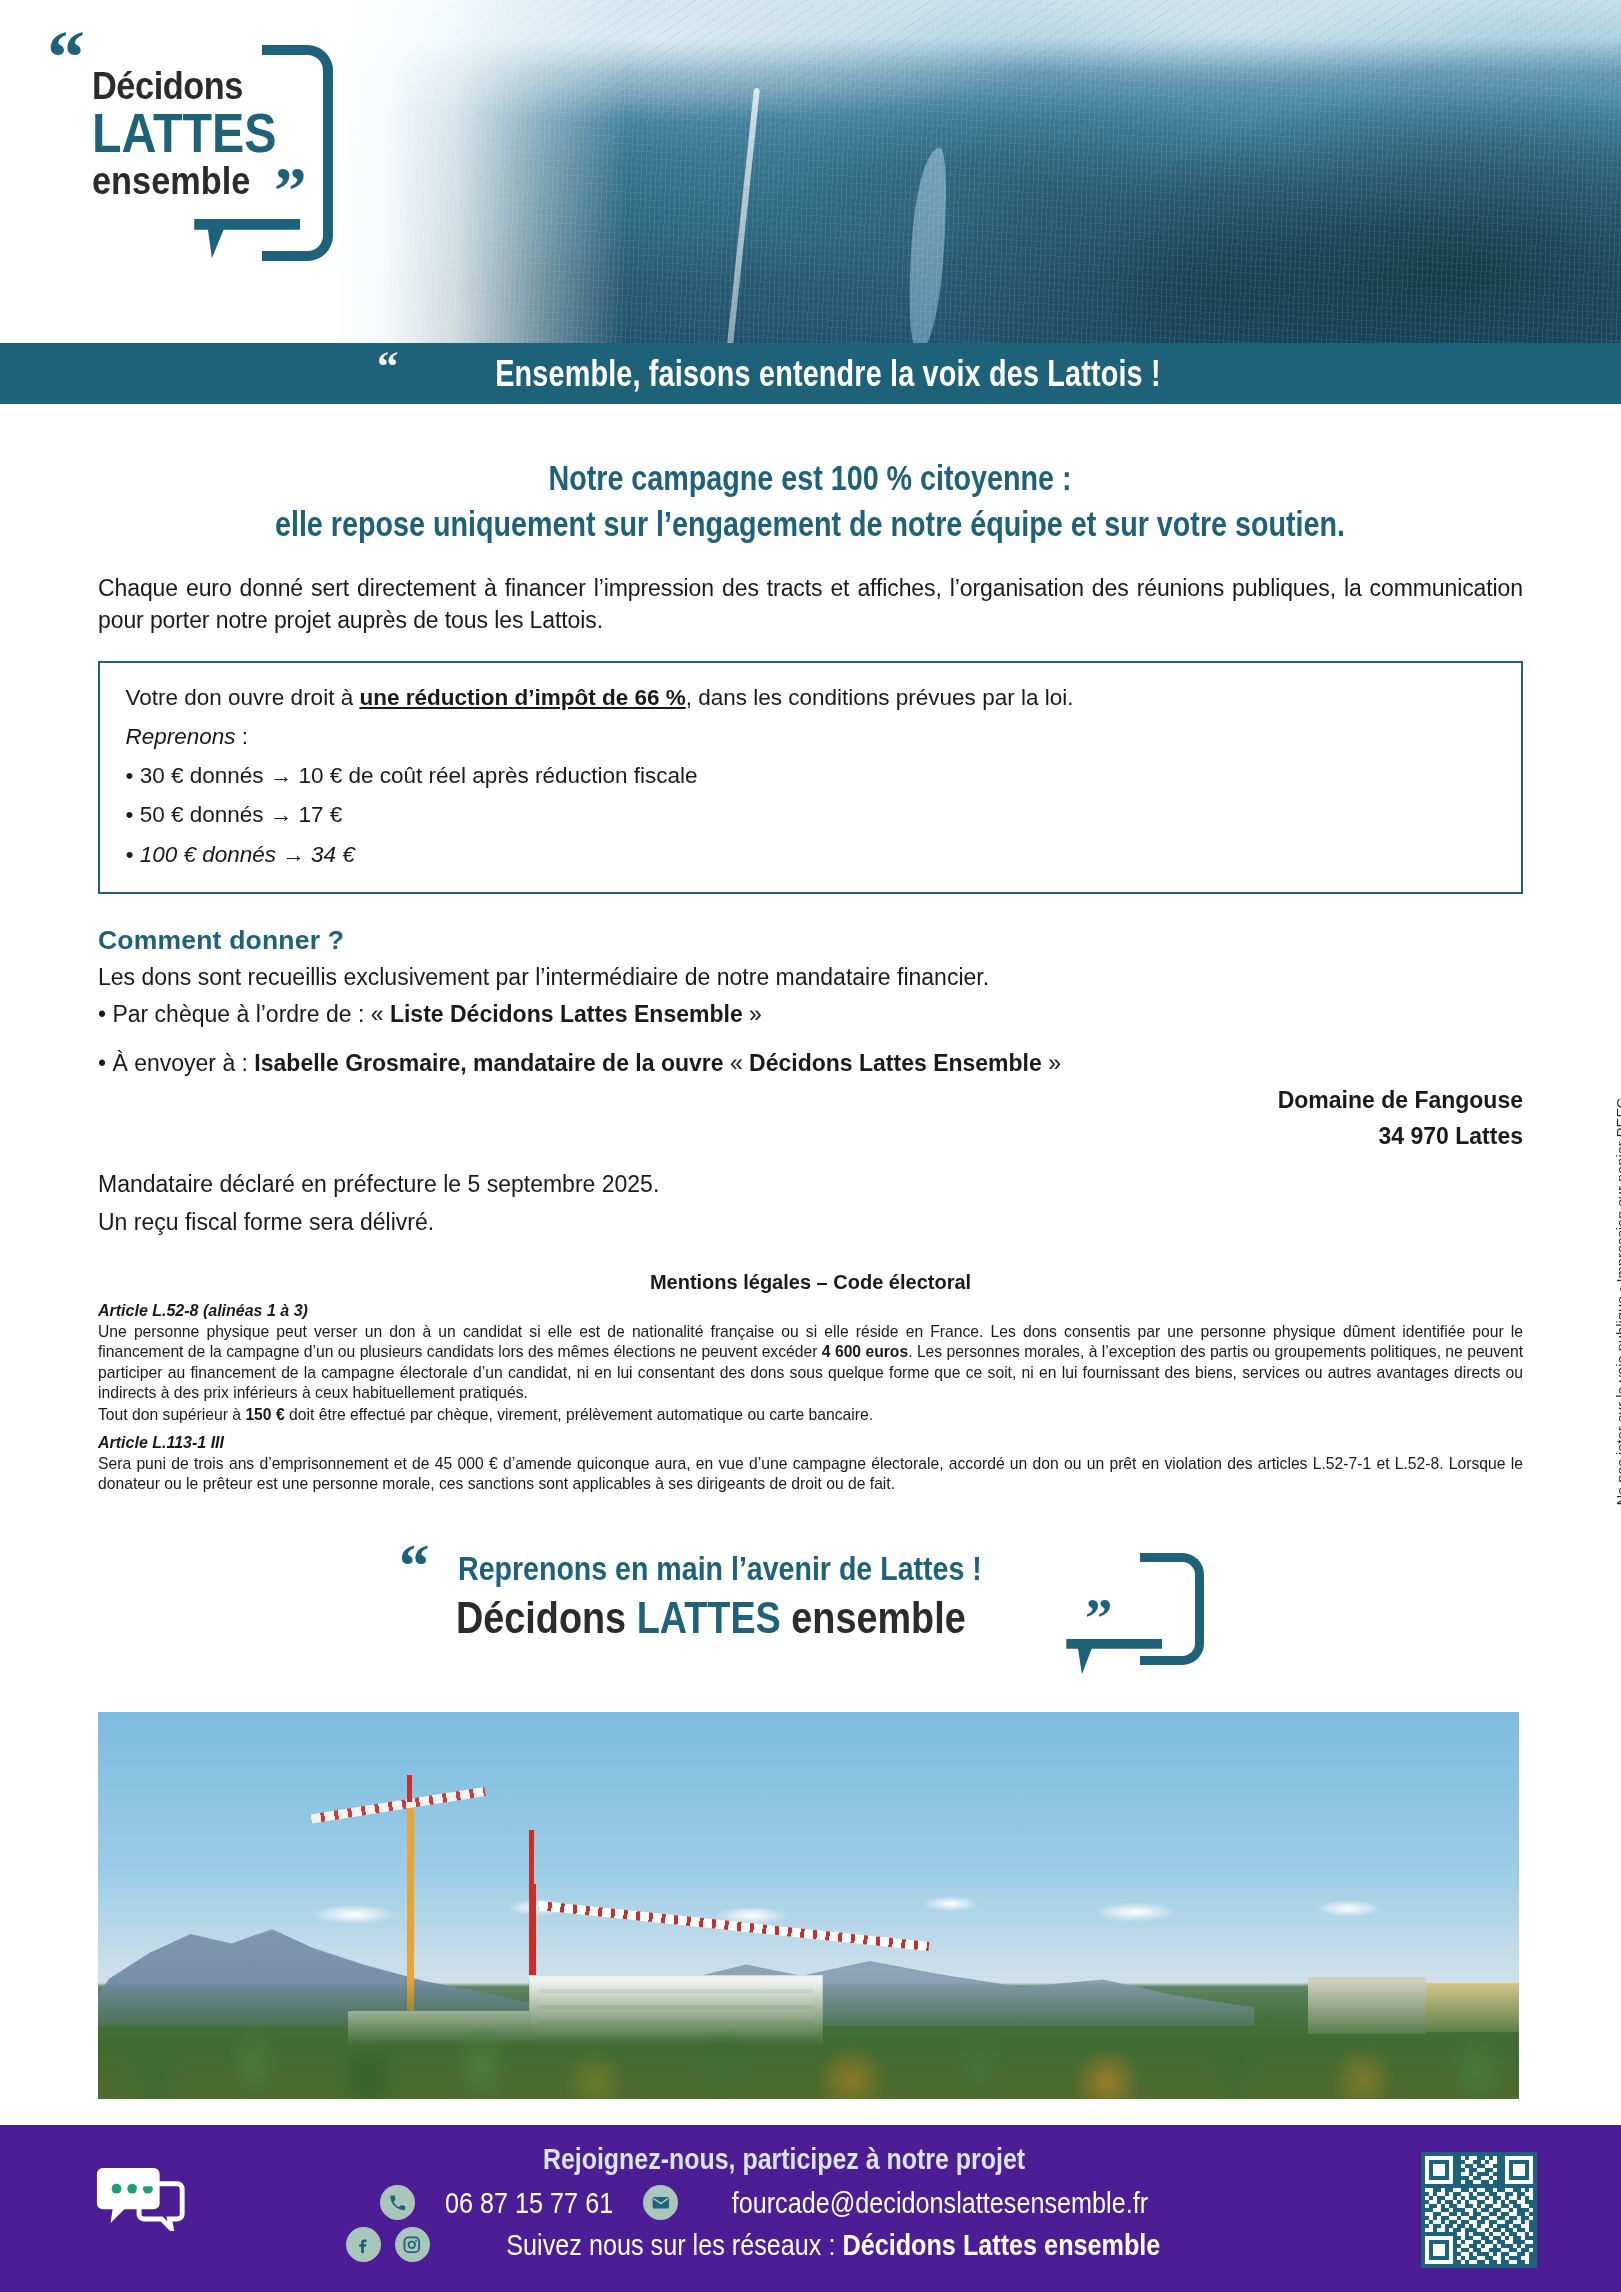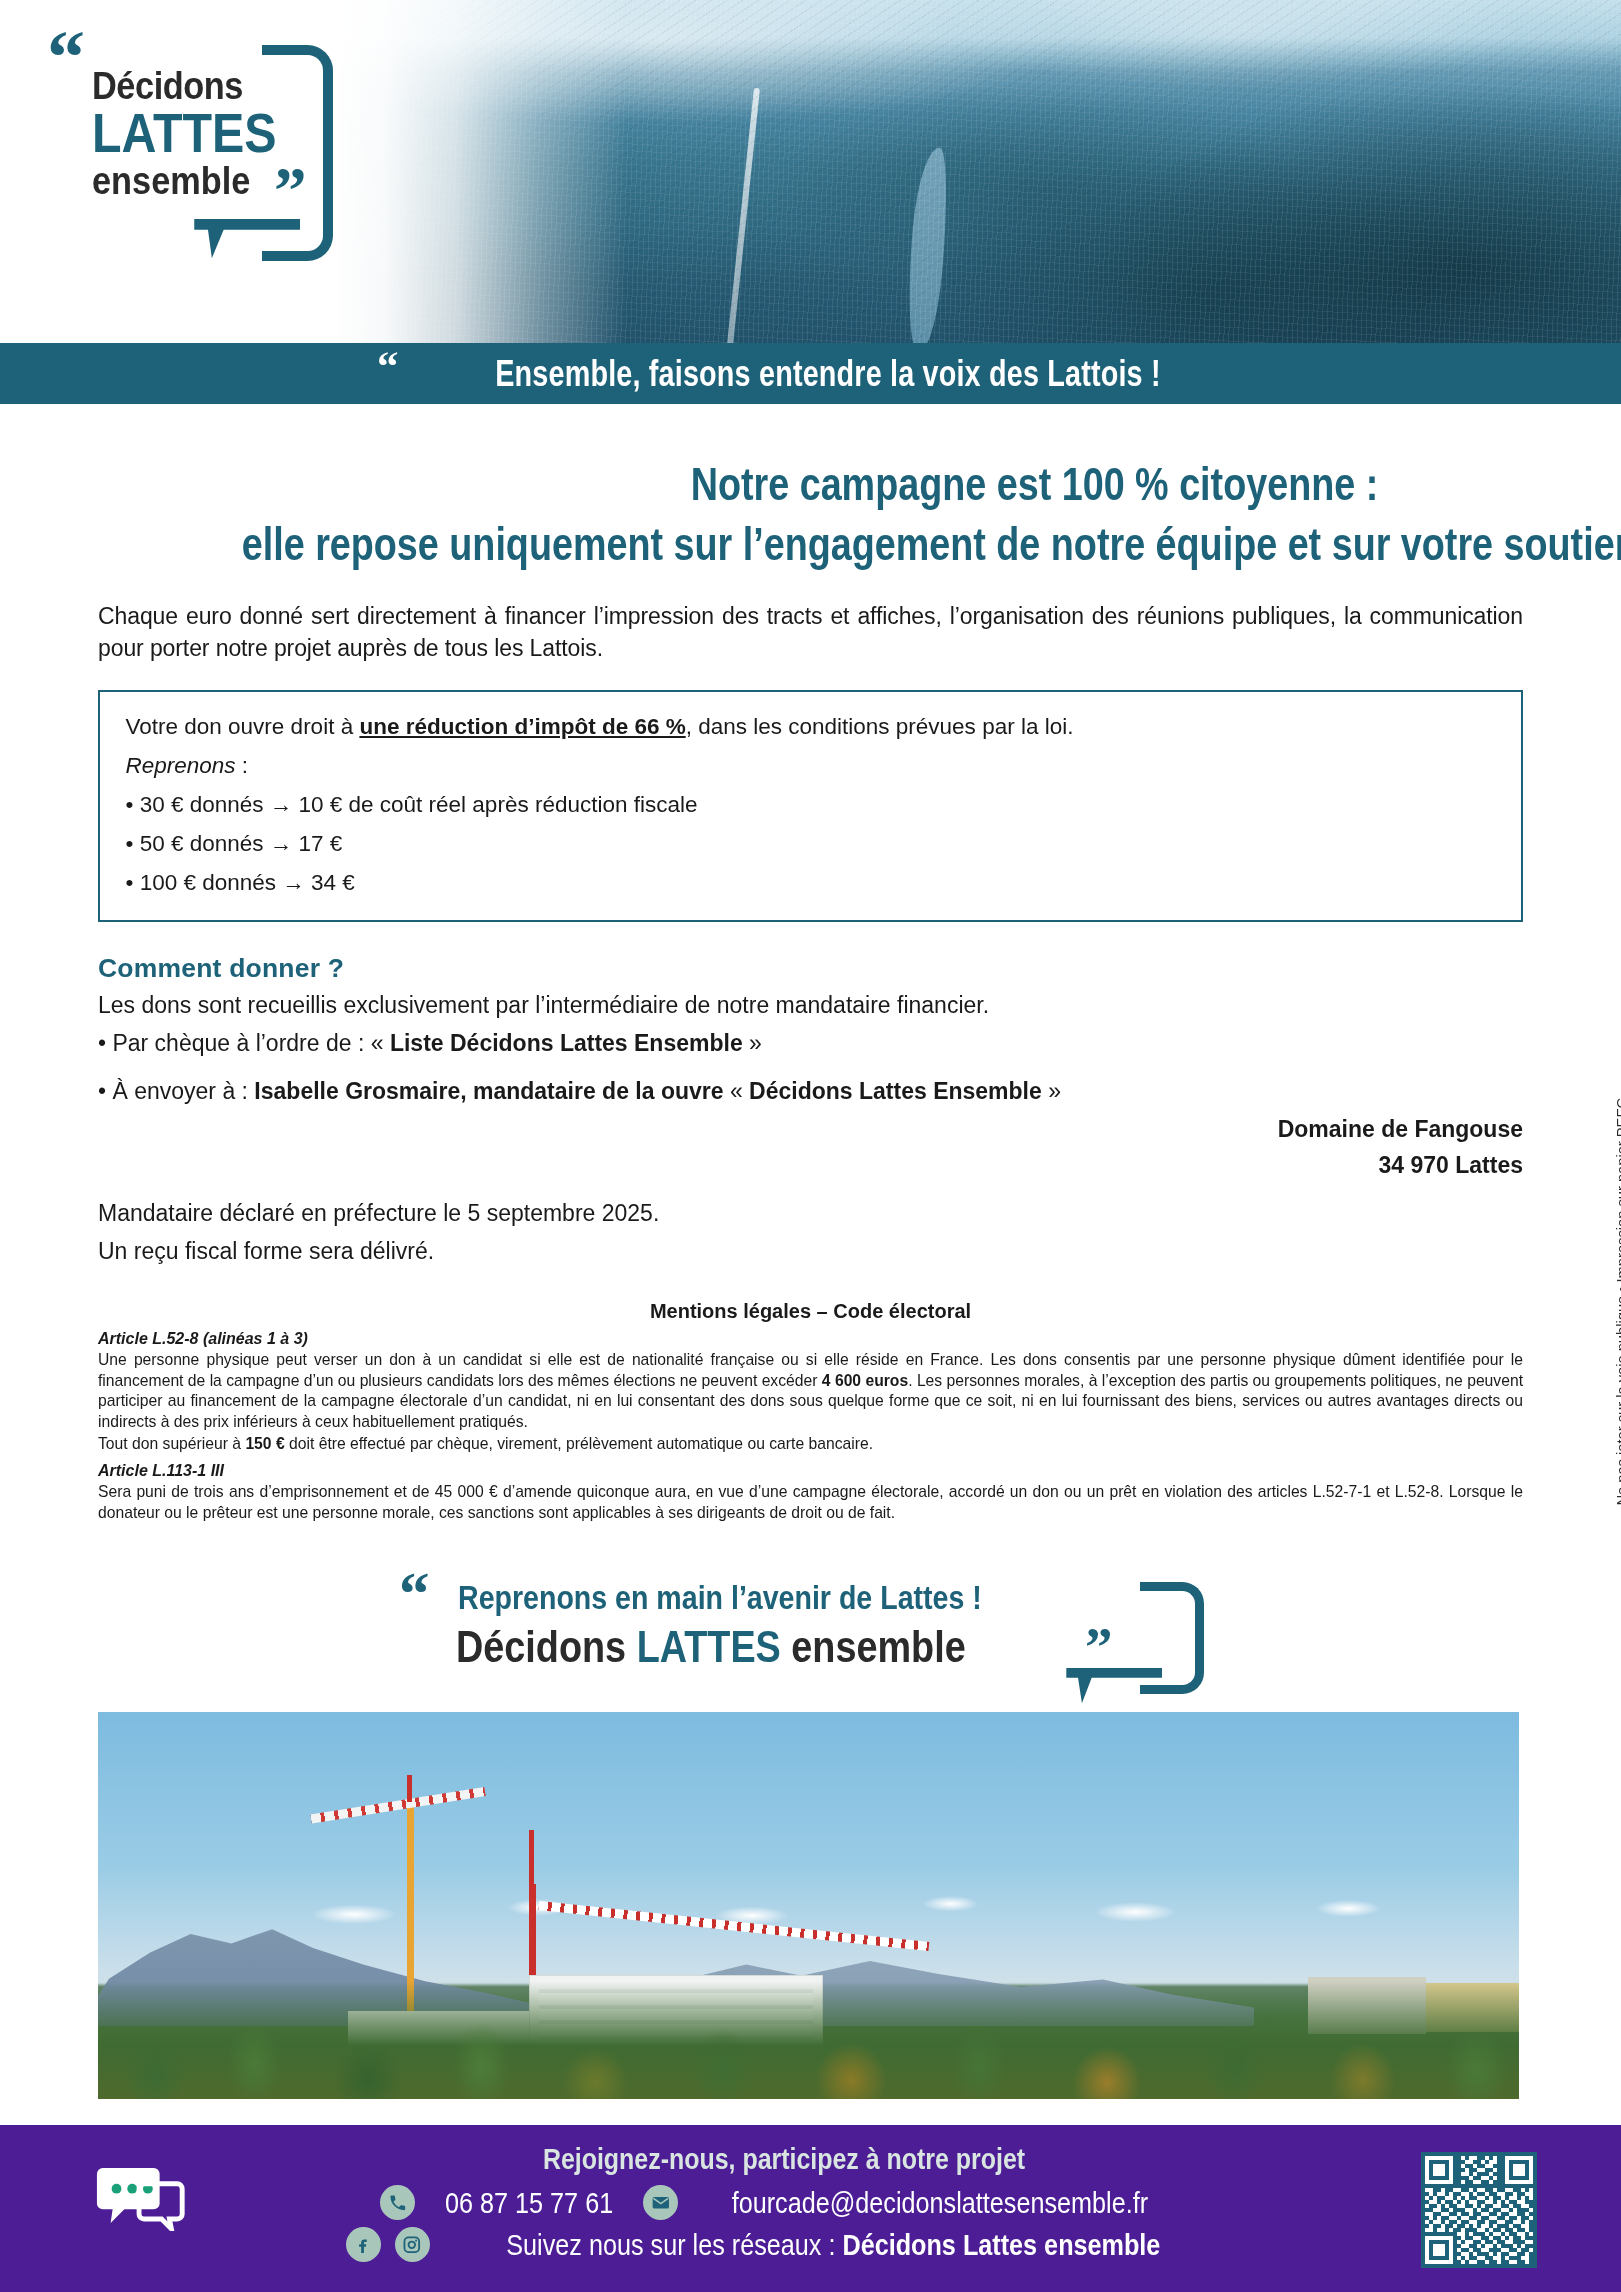"Notre campagne est 100 %" .headline { font-size: 46px -> 35px; text-align: right -> center }
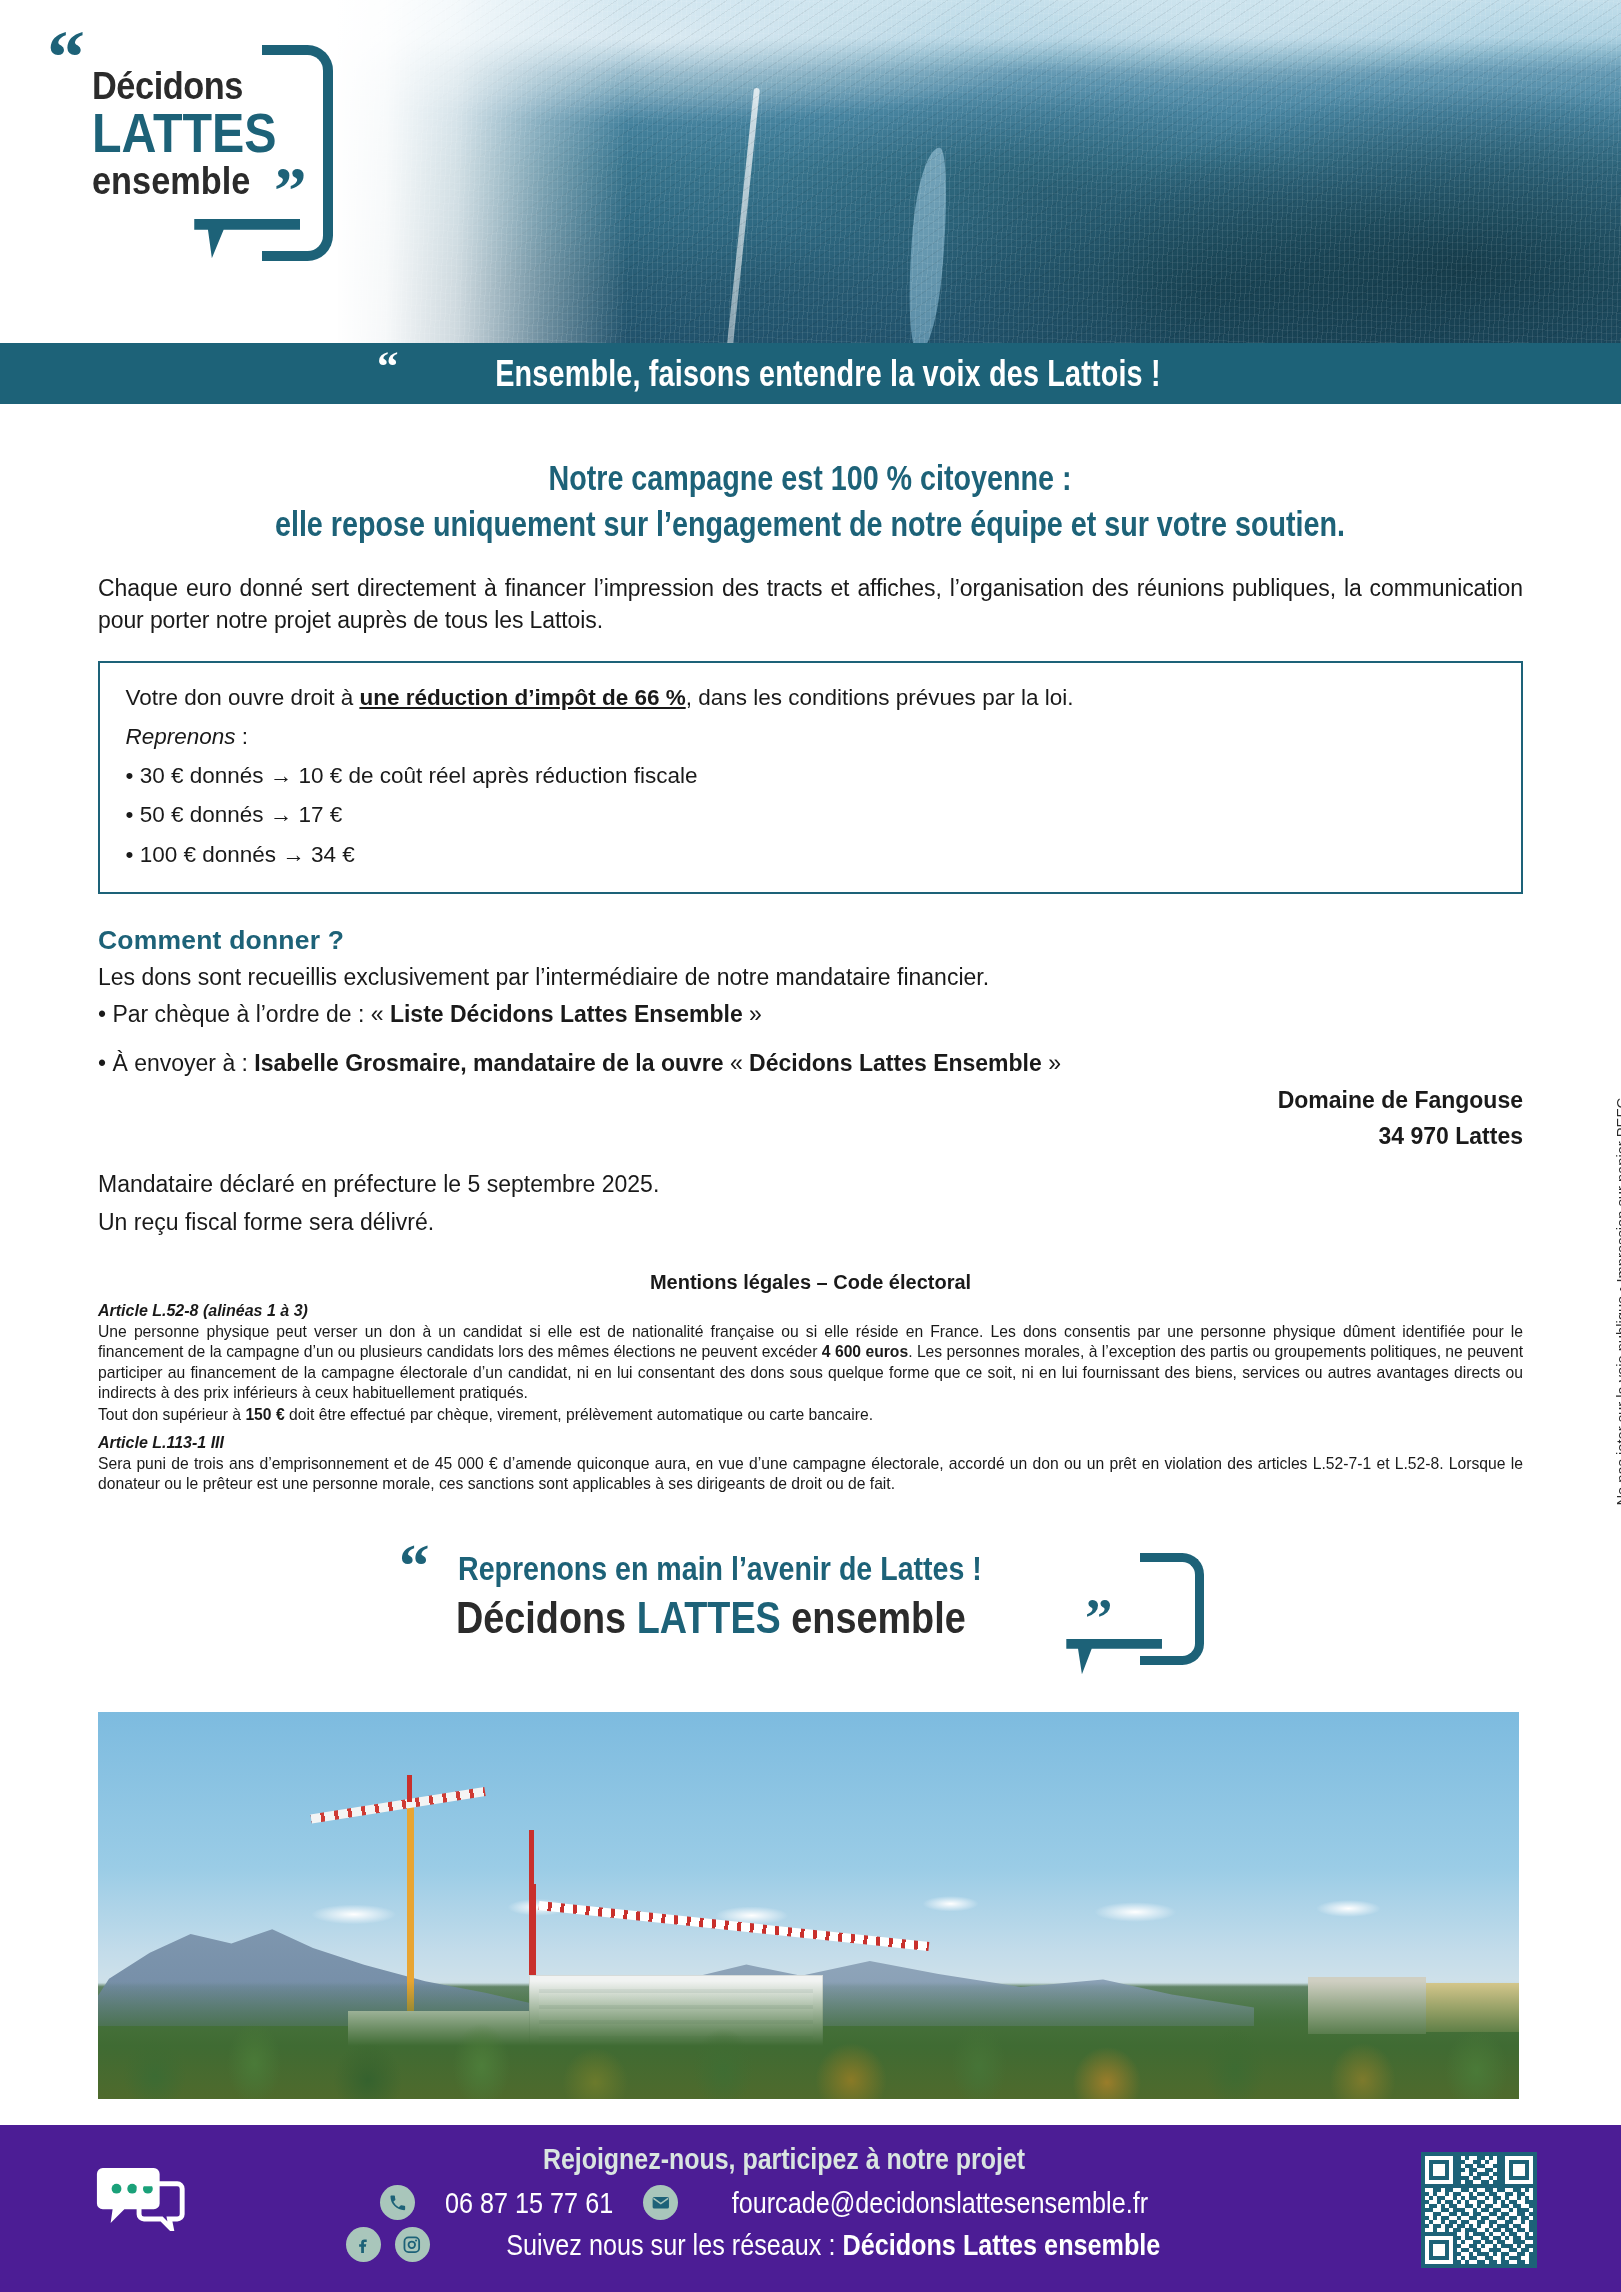"• 100 € donnés →" .taxbox p:last-child { font-style: none -> italic }
